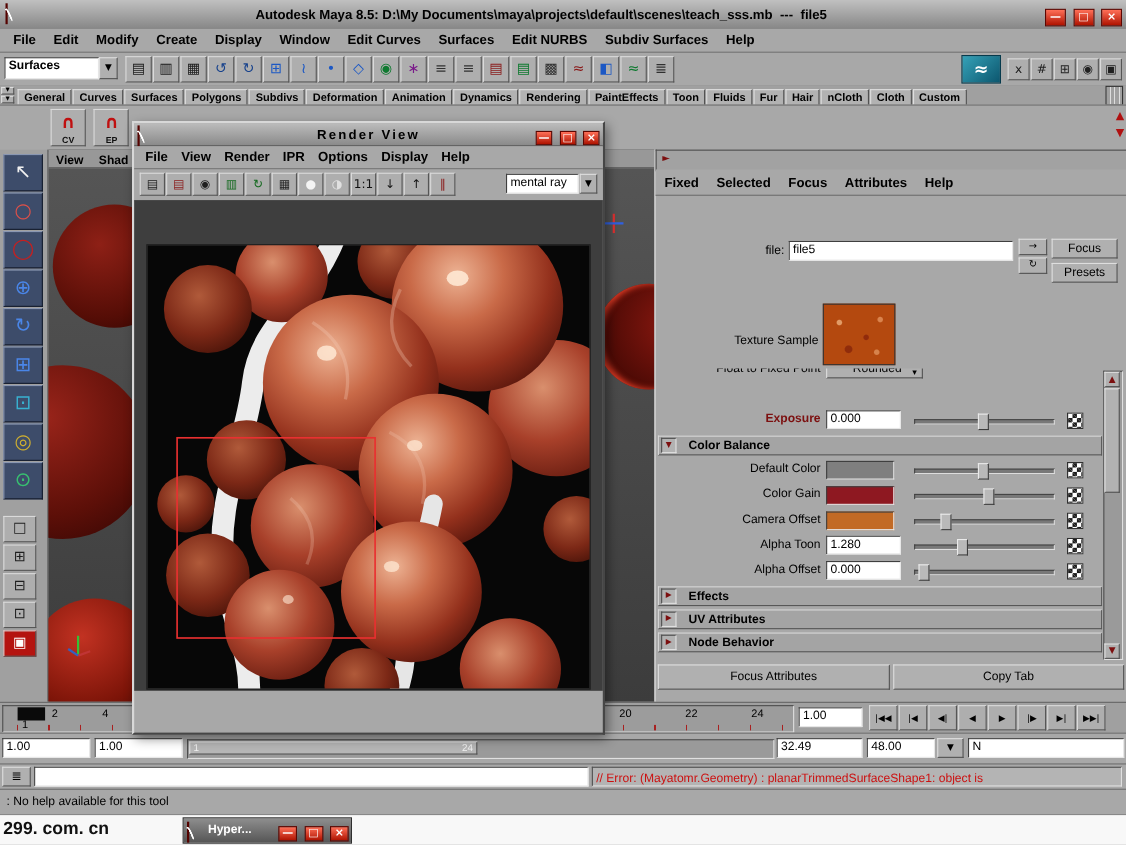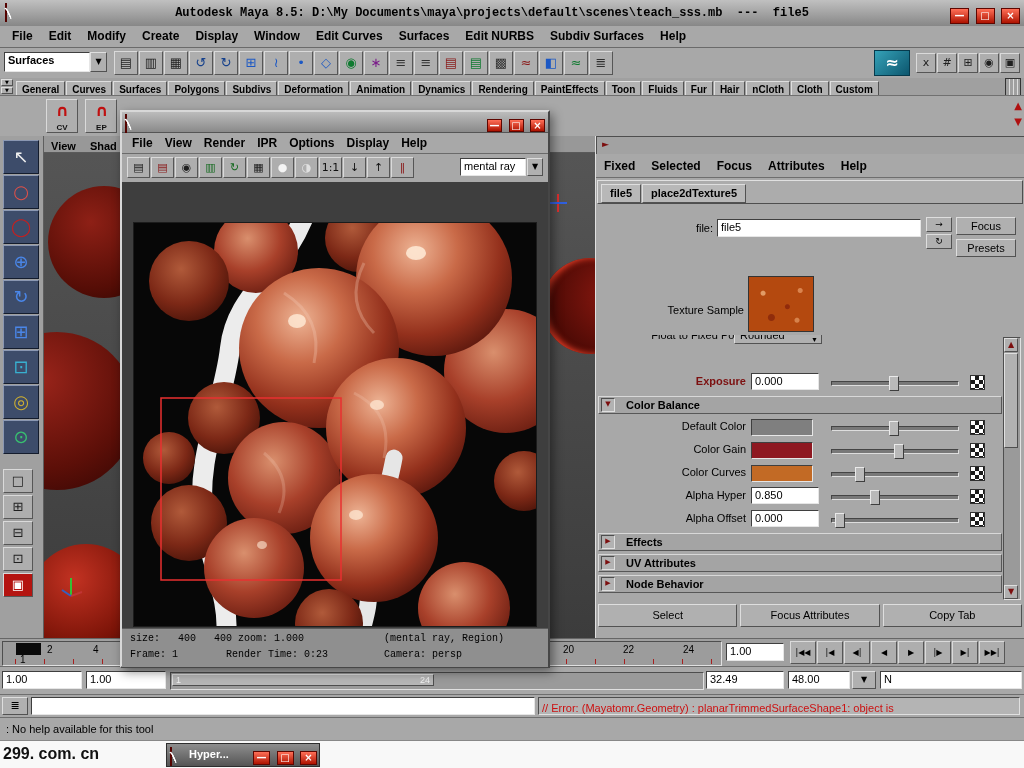"Autodesk Maya 8.5: D:\My" .mono { font-family: Liberation Mono, monospace -> Liberation Sans, sans-serif }
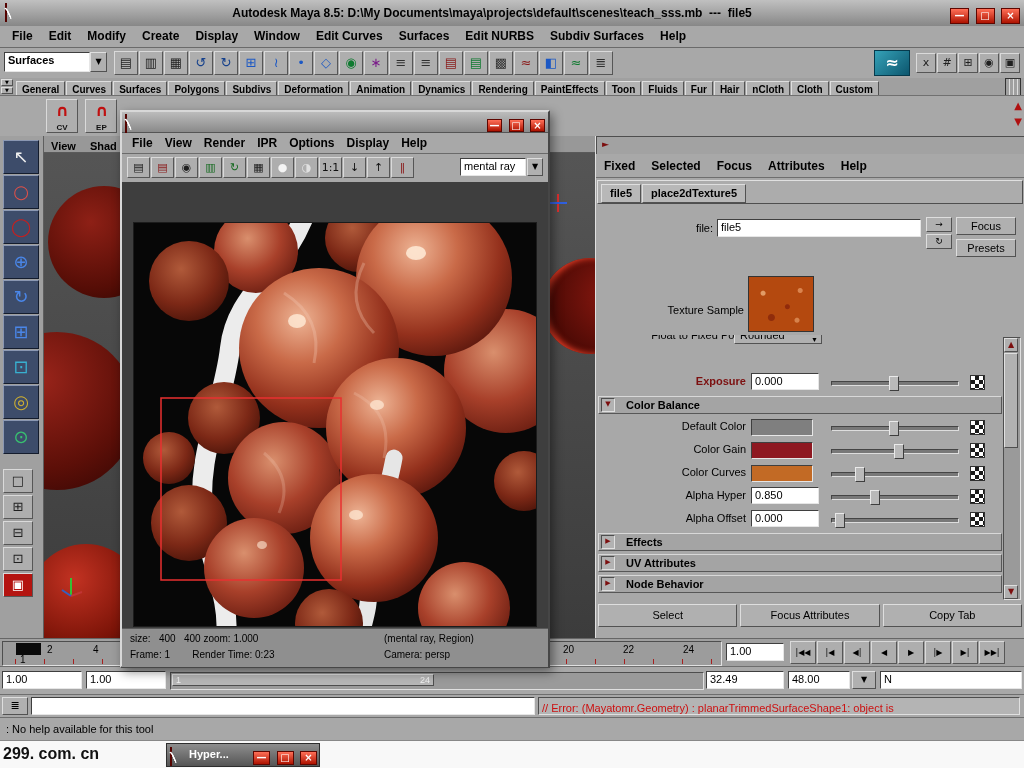"Render View" span.r { html: none -> <span>Render View</span> }
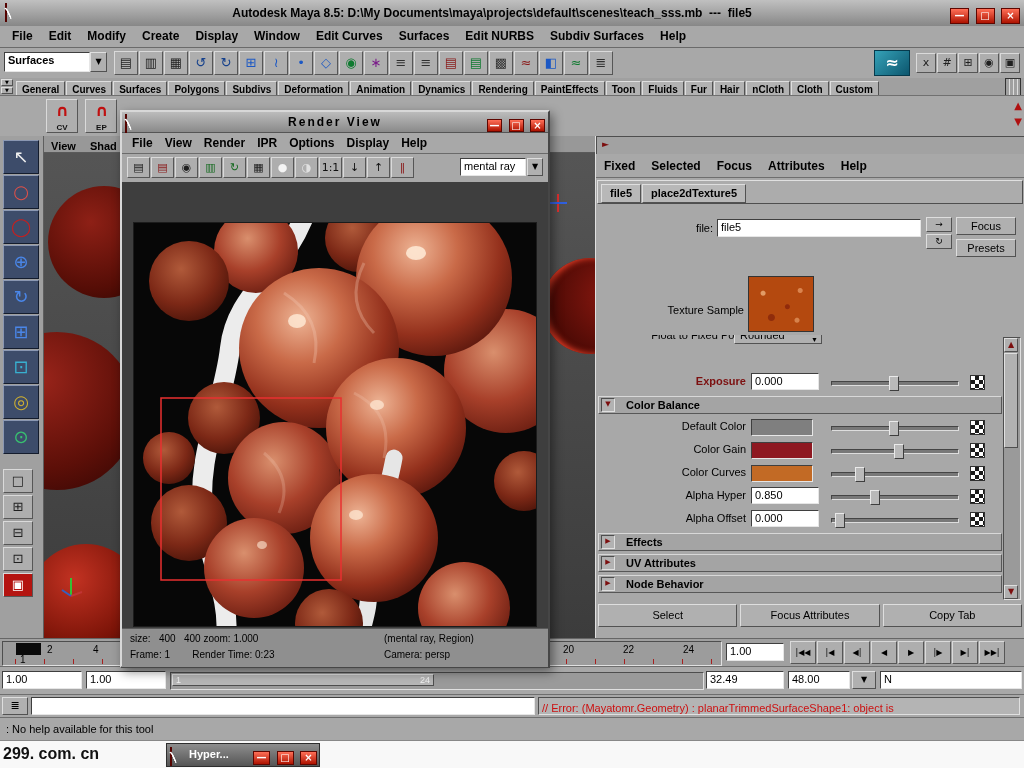"file5 place2dTexture5" div.r { html: <div> <span>file5</span><span>place2dTexture5</span></div> -> none }
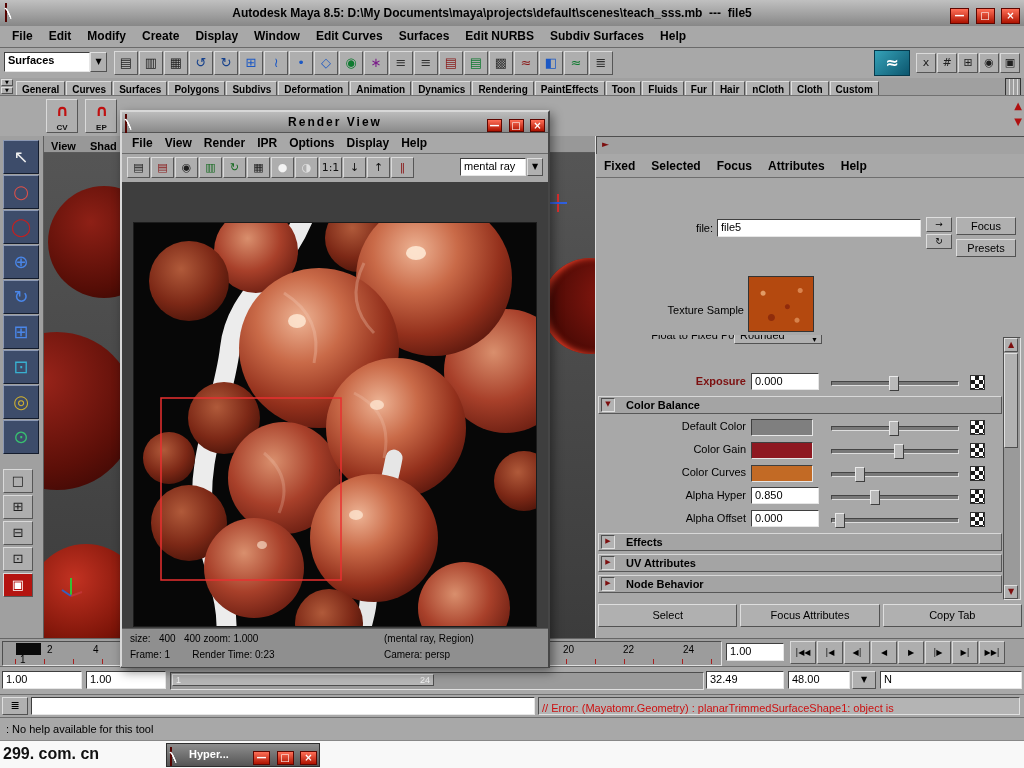"Rounded" span.r { left: 136px -> 153px; text-align: left -> center }
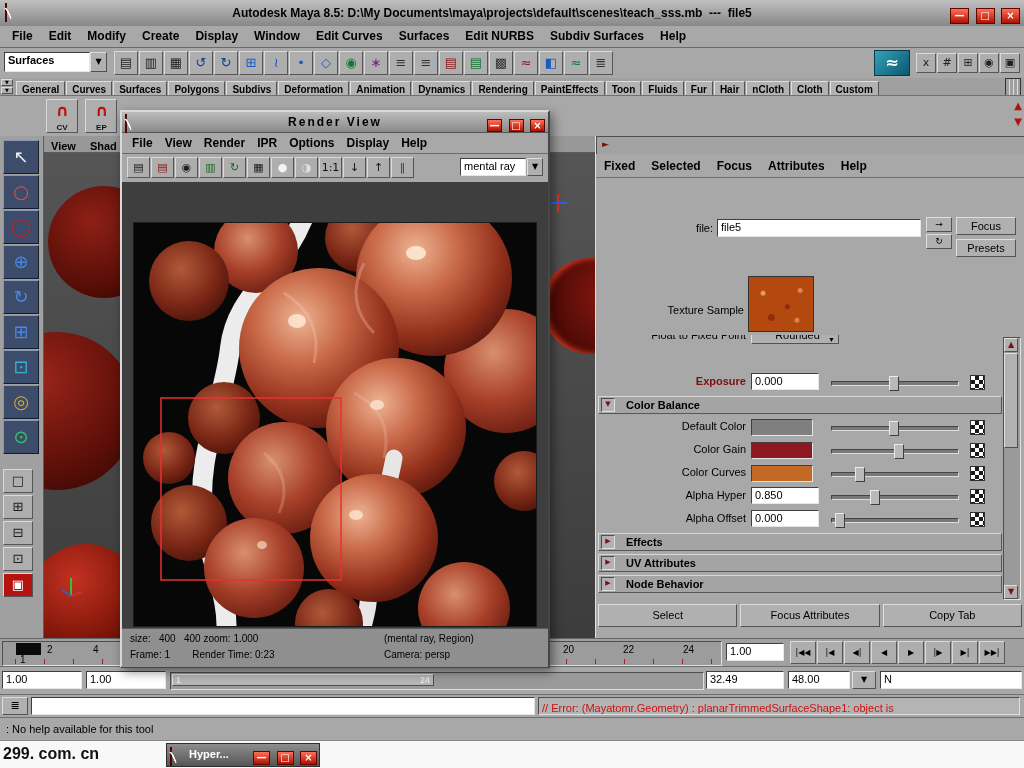"Color Curves" span.ae-lbl { text: Color Curves -> Camera Offset }
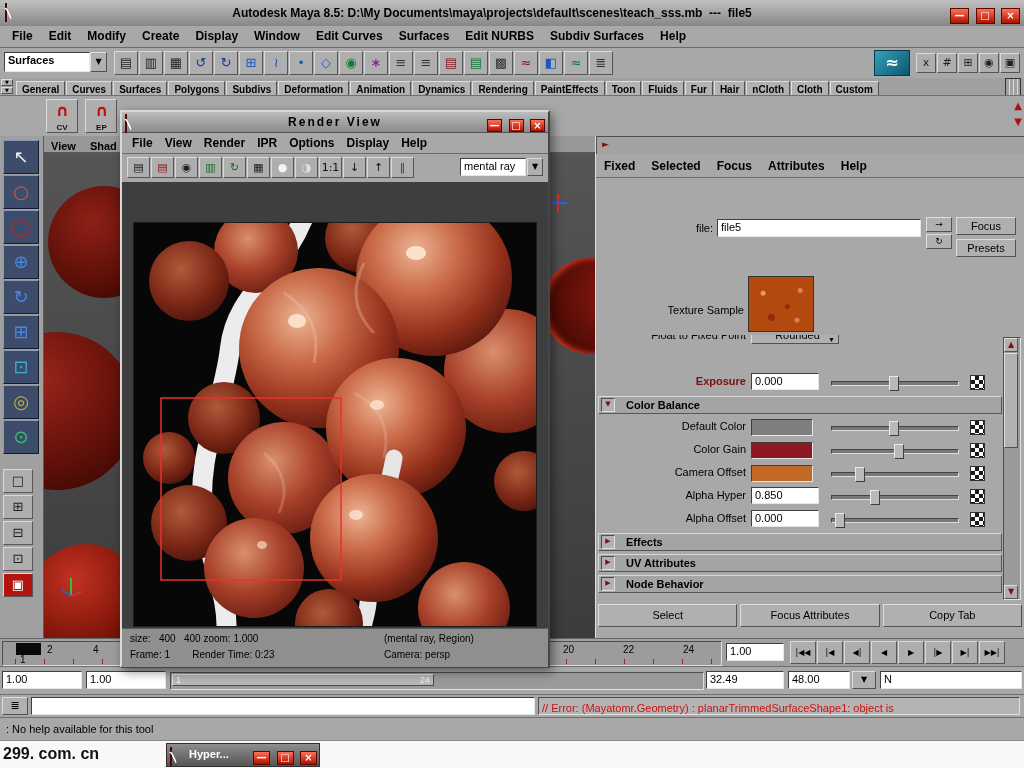"Alpha Hyper" span.ae-lbl { text: Hyper -> Toon }
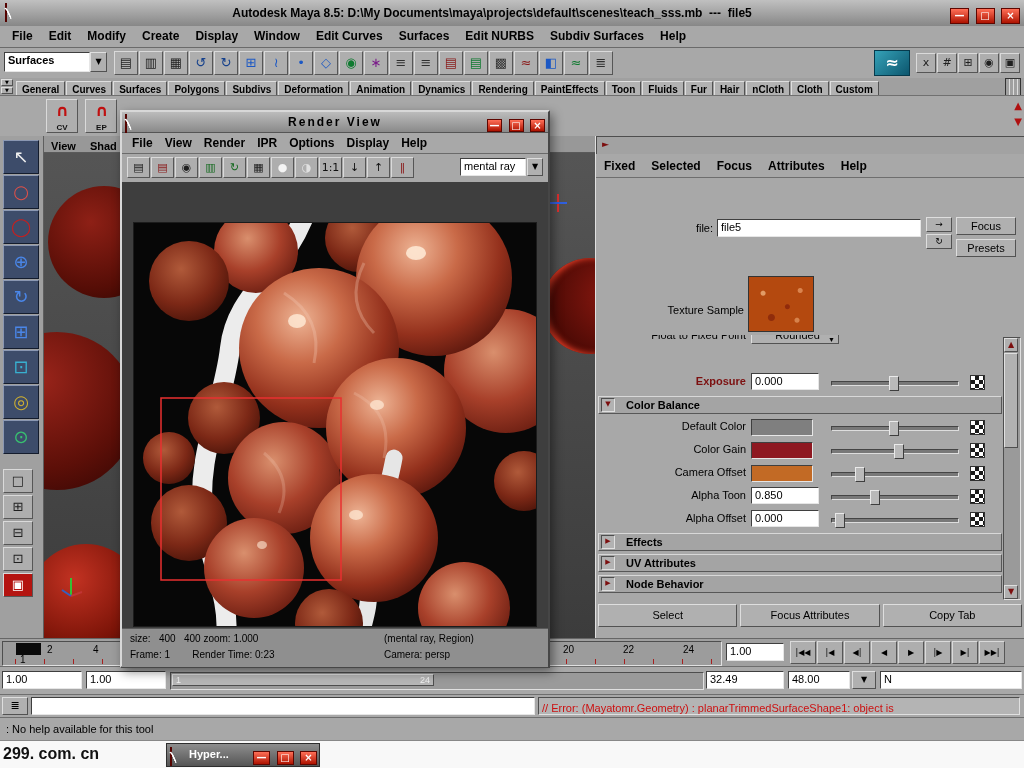"0.850" span.field { text: 0.850 -> 1.280 }
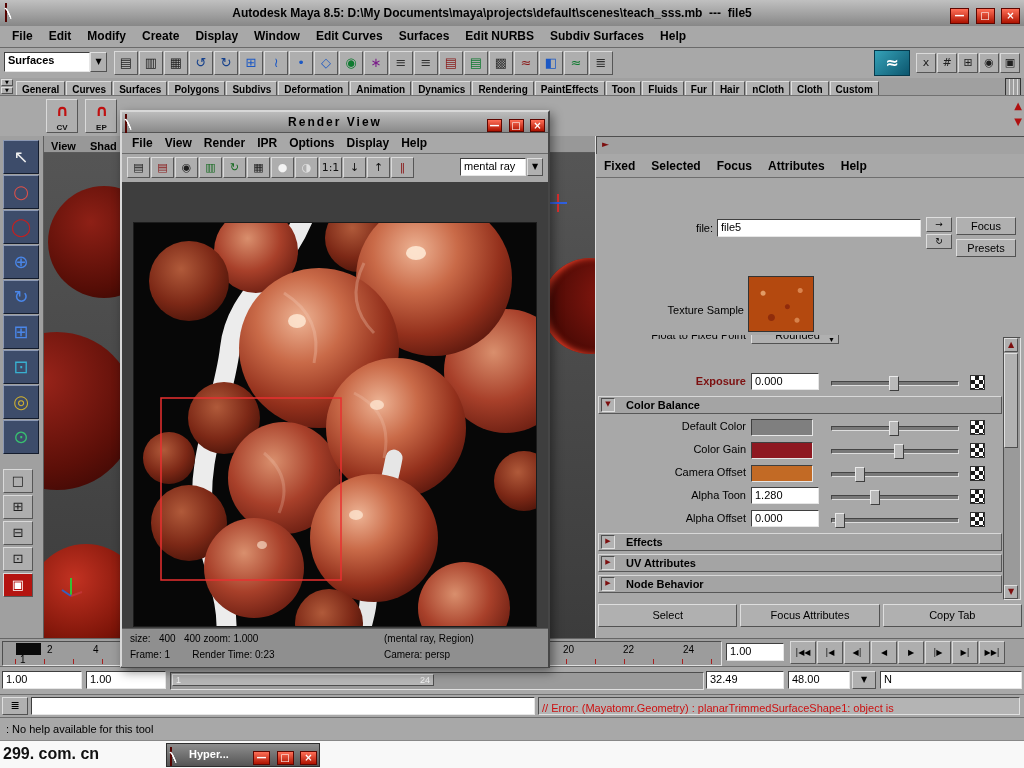"Select" span.ddbtn { html: <span>Select</span> -> none }
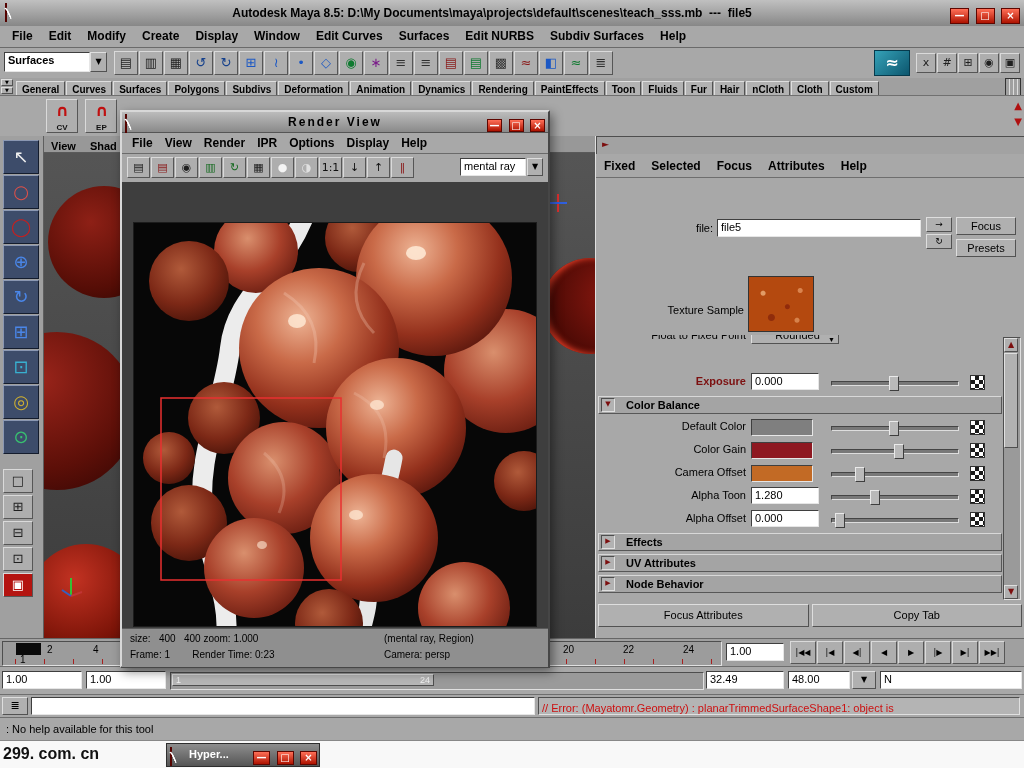"size: 400 400 zoom: 1.000" div.r { html: <div> <span>size: 400 400 zoom: 1.000</span> <span>(mental ray, Region)</span> <span>Frame: 1 Render Time: 0:23</span> <span>Camera: persp</span> </div> -> none }
